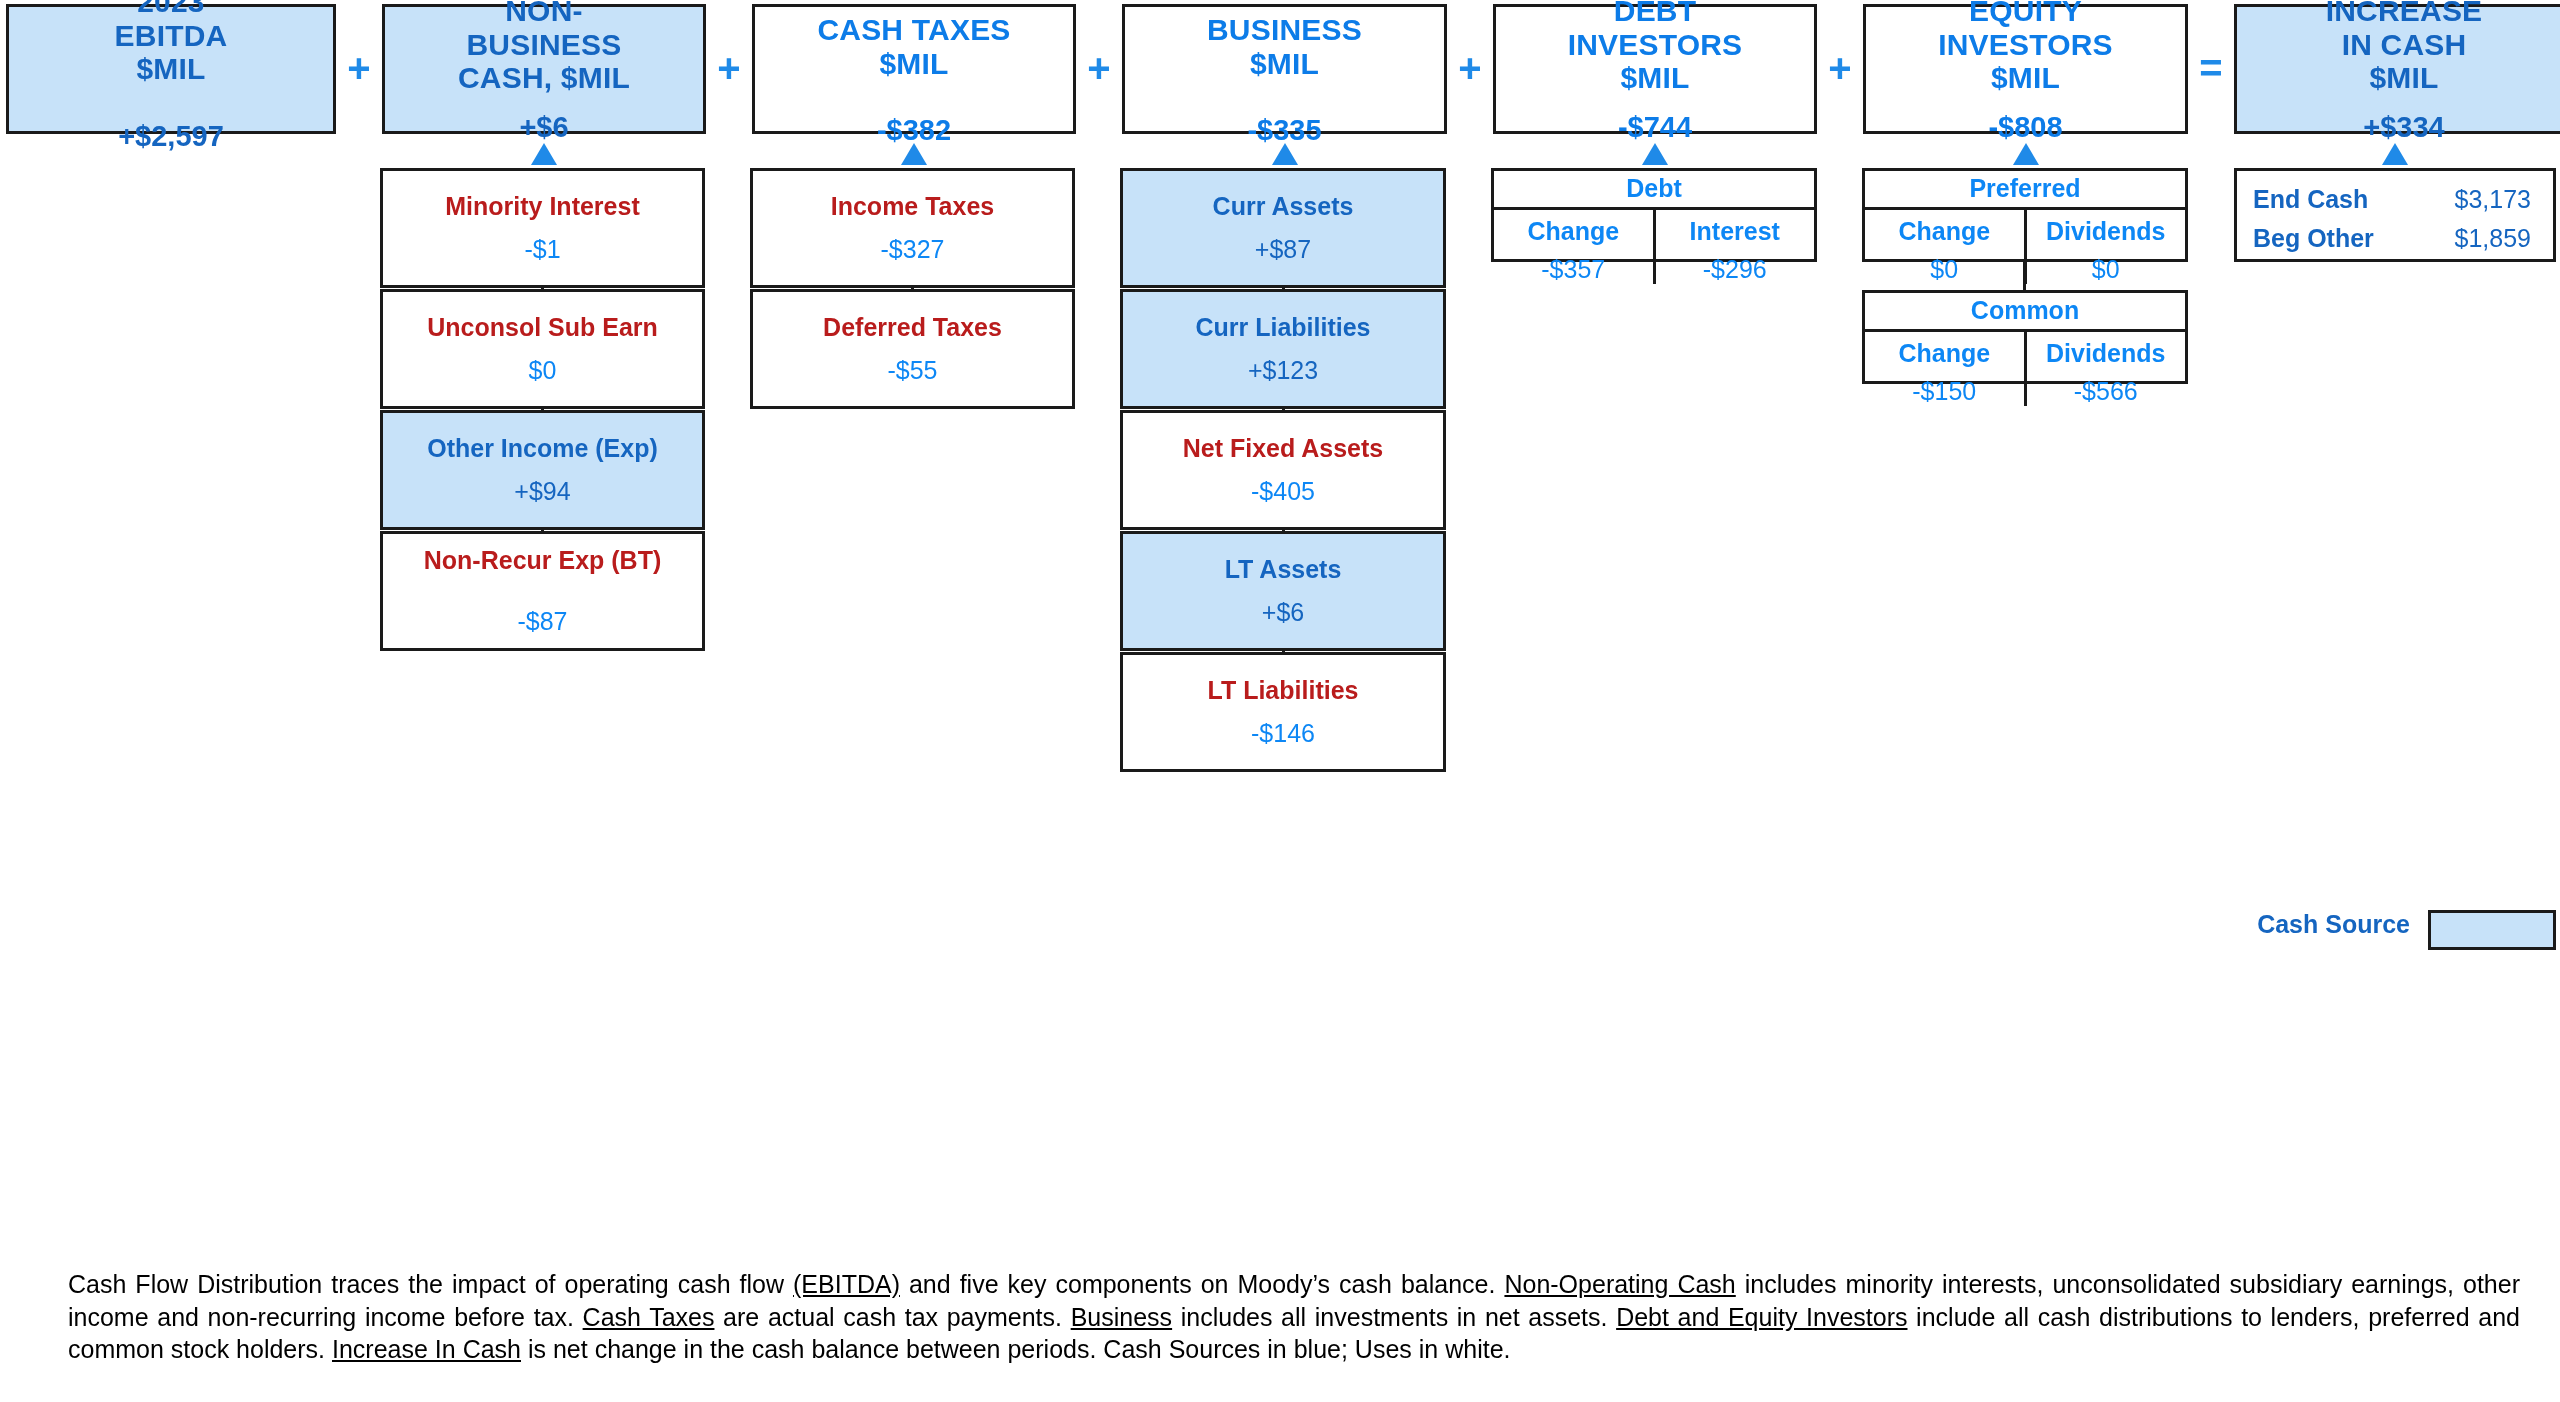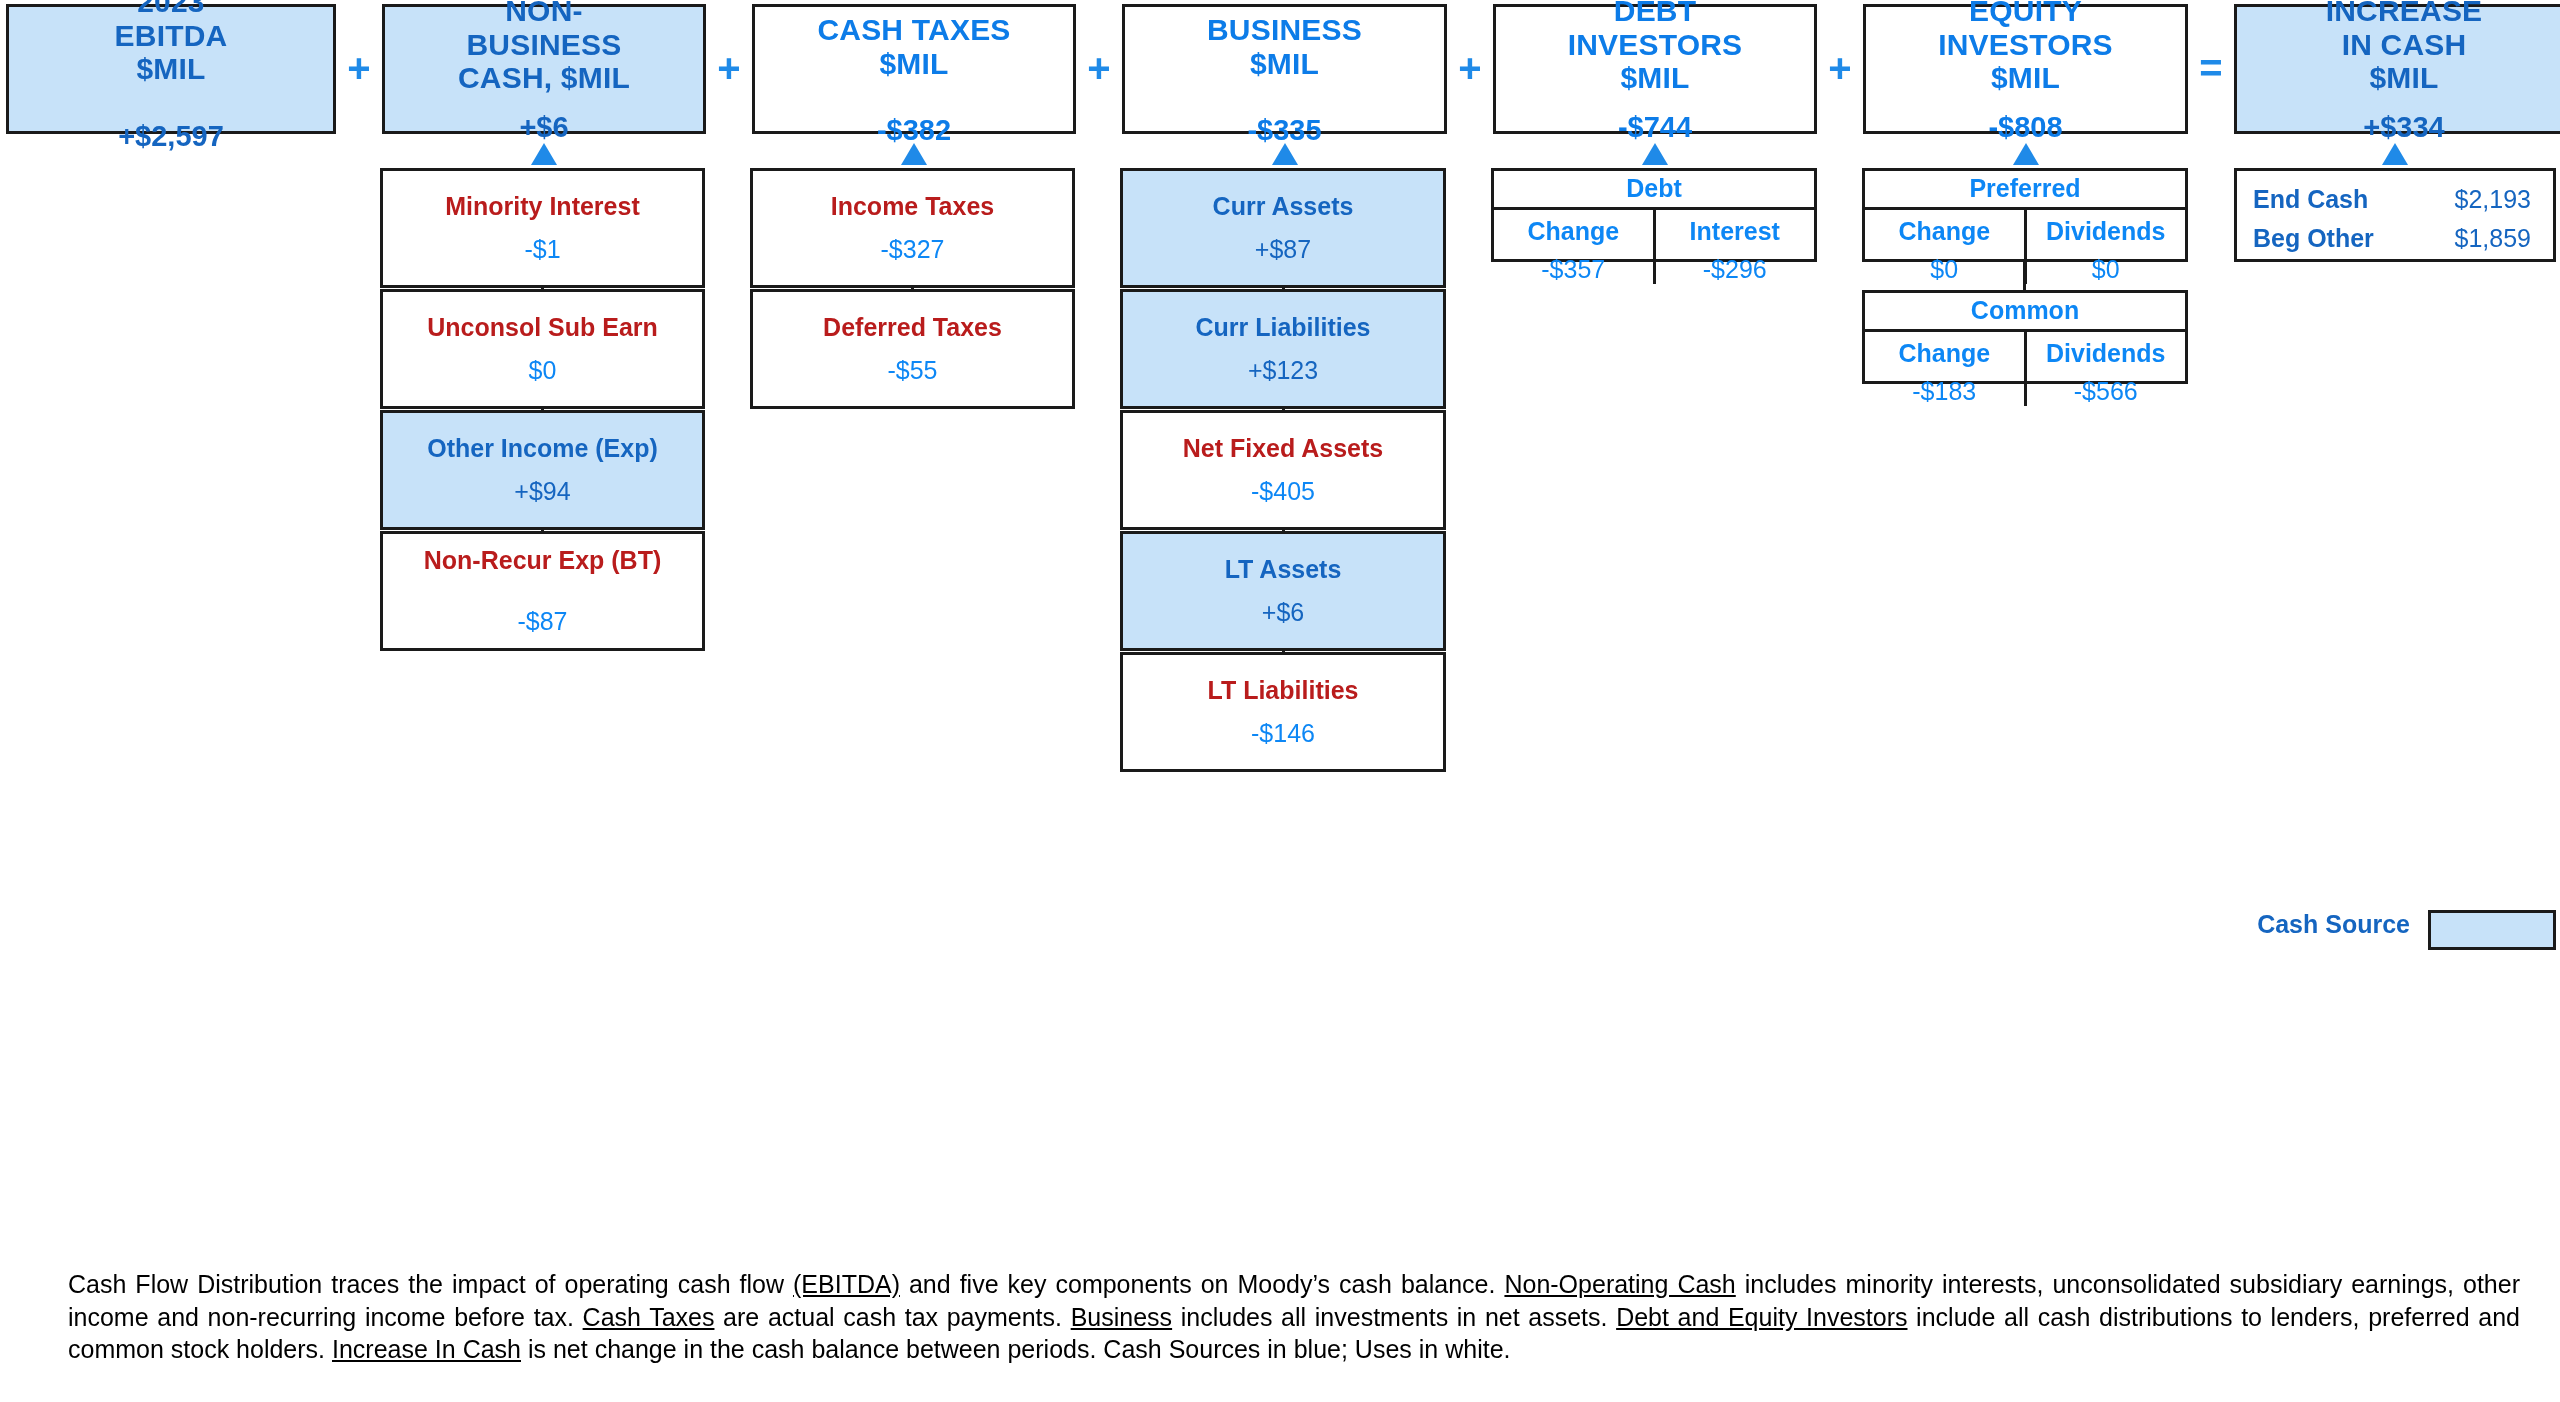"$2,193" div.cval { text: $2,193 -> $3,173 }
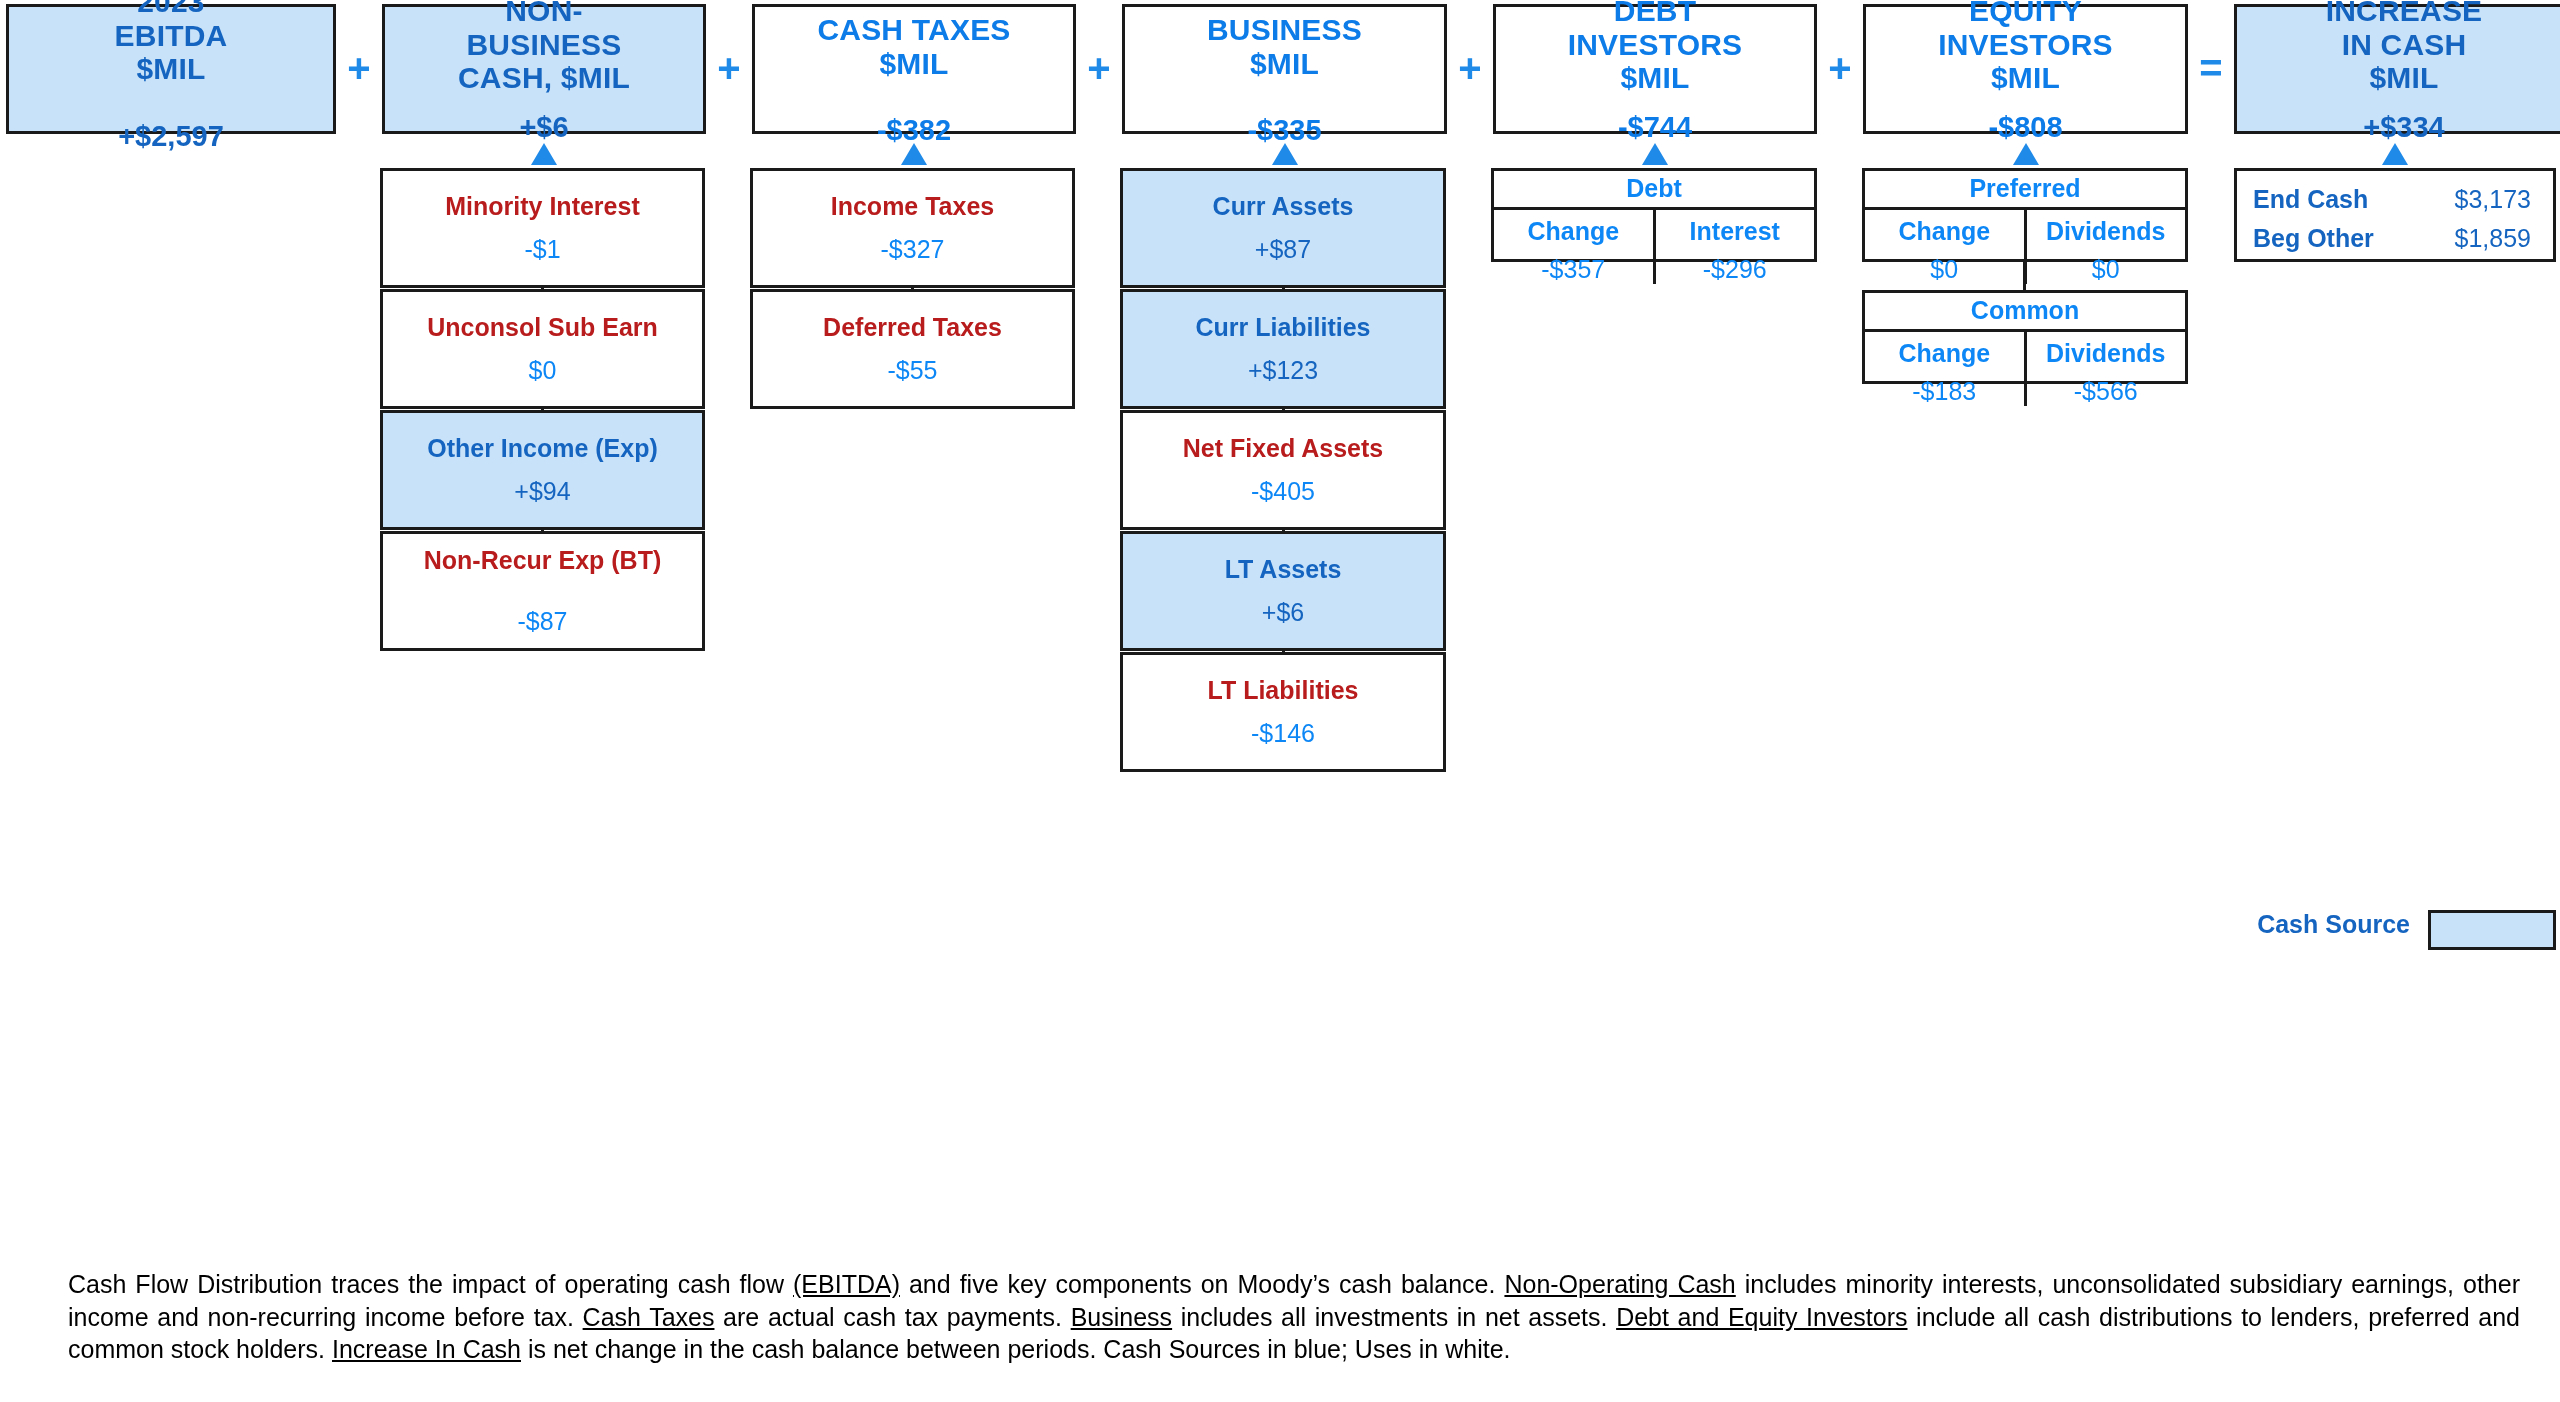"-$183" div.cv { text: -$183 -> -$150 }
